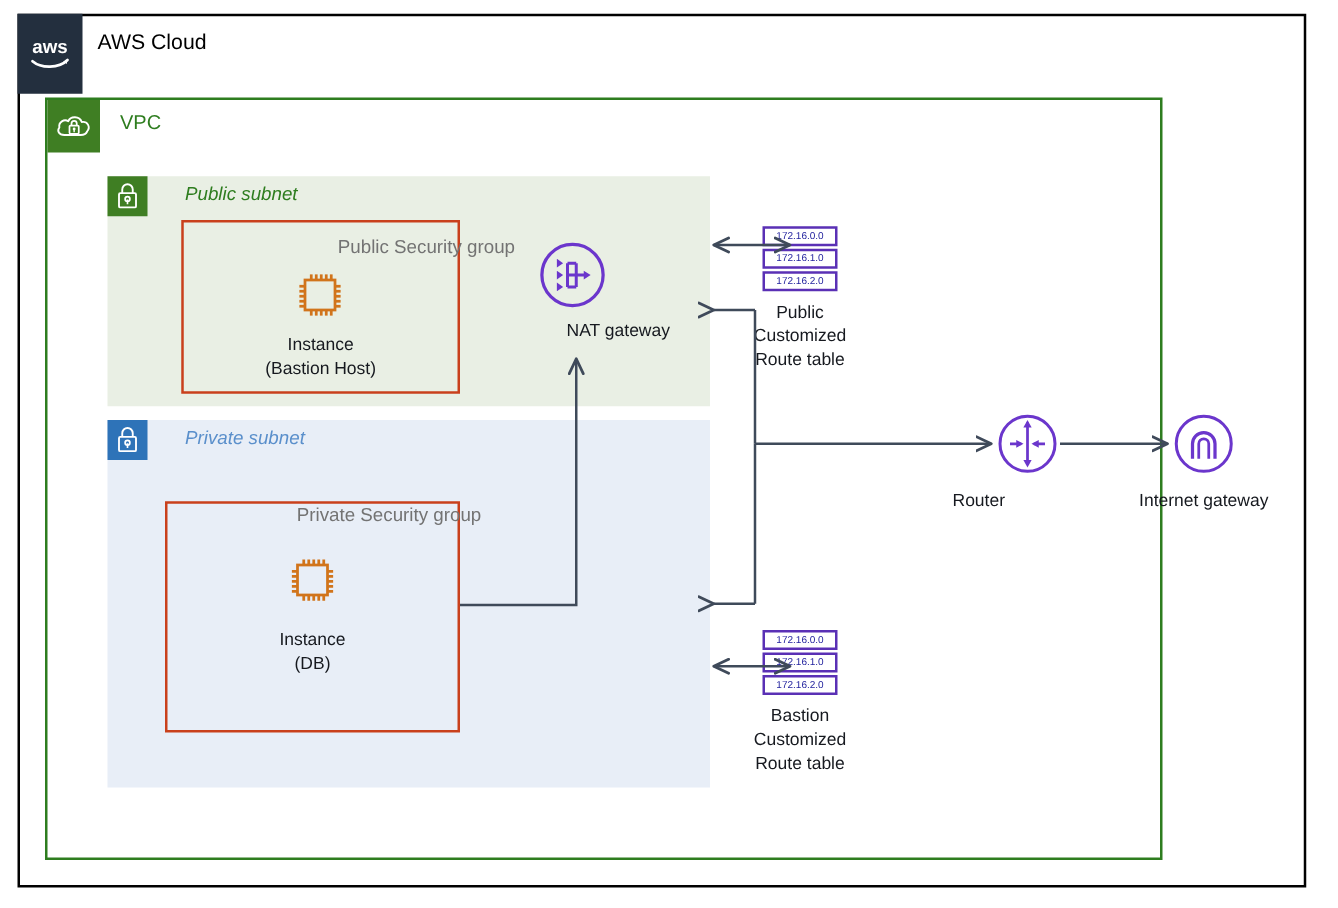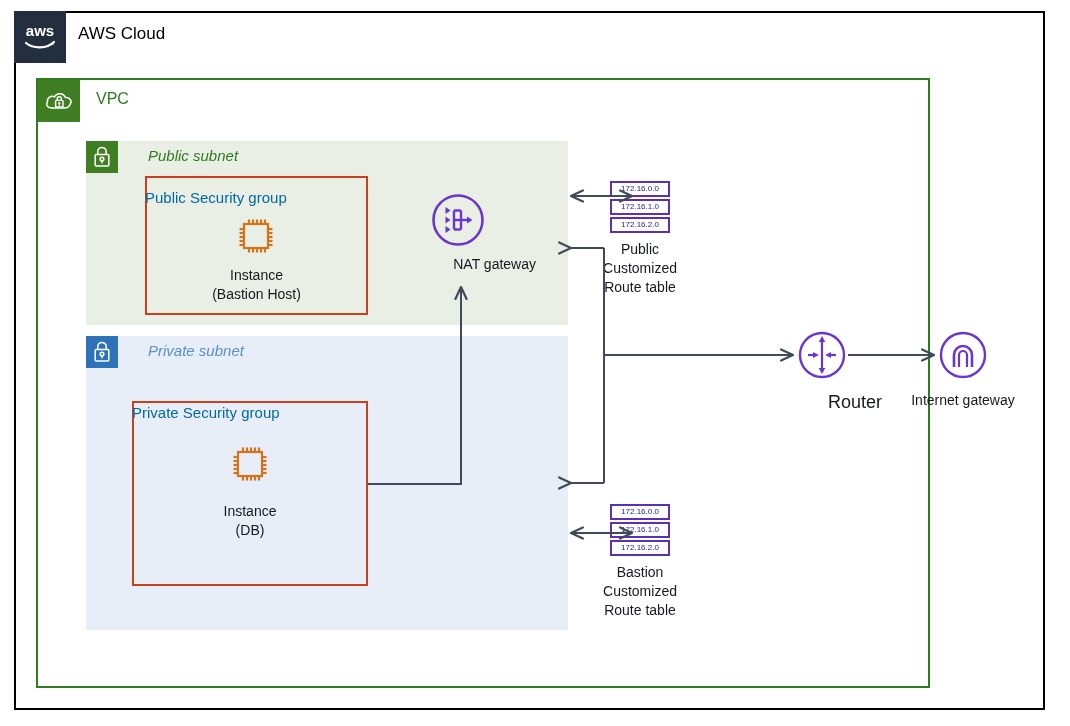"aws" #aws-logo-badge { height: 52px -> 64px }
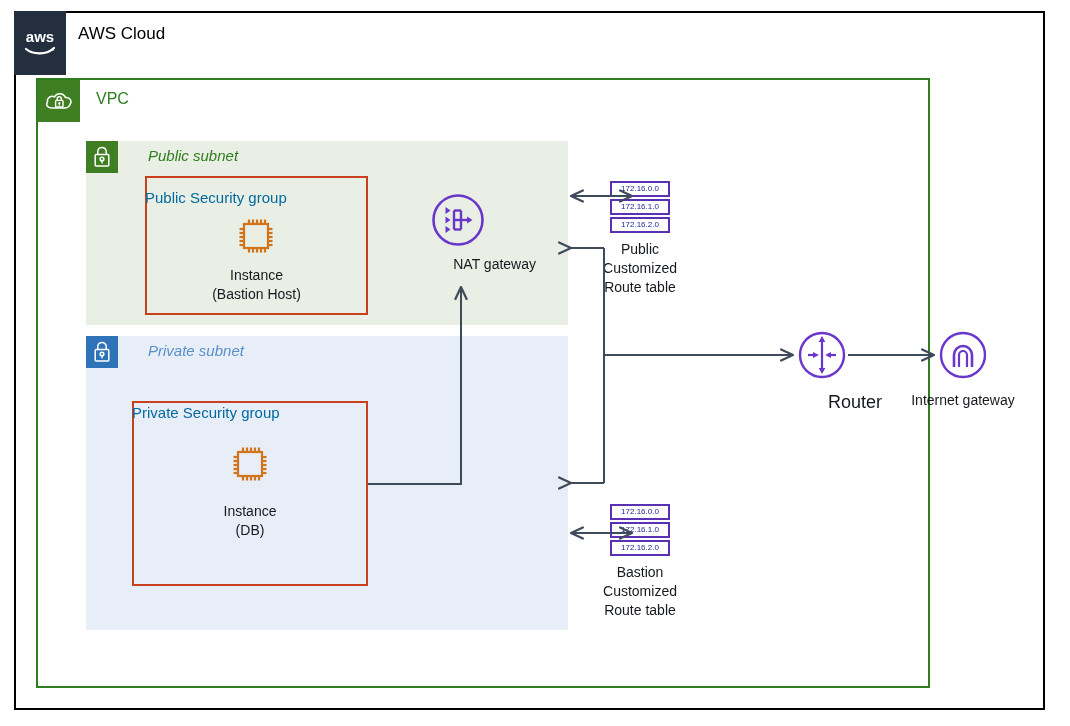"Public Security group" .sg-label { color: #0369a1 -> #737373; margin-left: none -> 44px; text-align: left -> right }
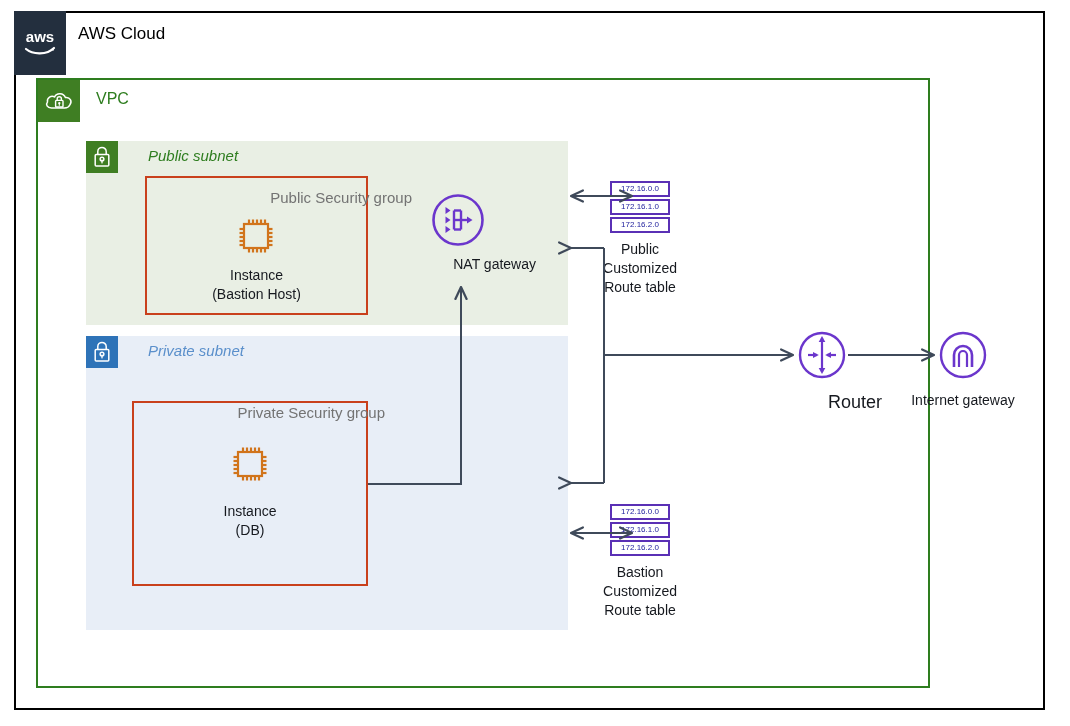"Router" #router-label { font-size: 18px -> 14px; text-align: right -> left }
